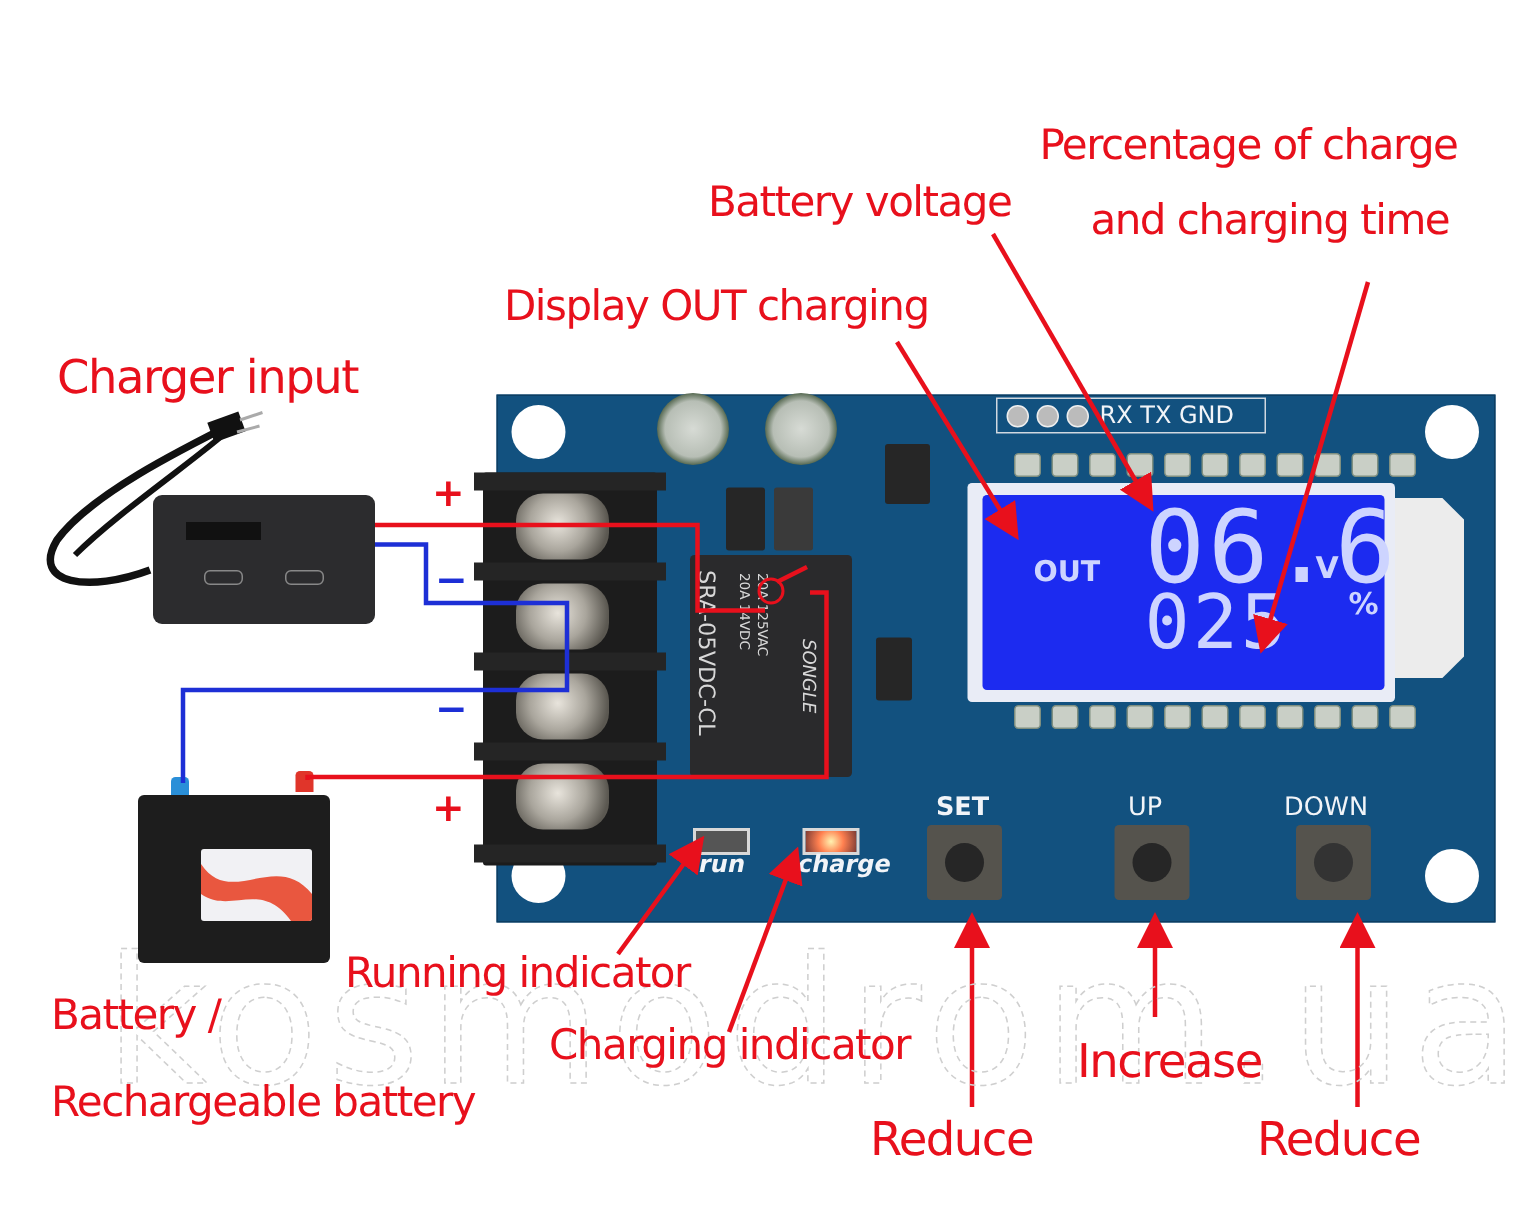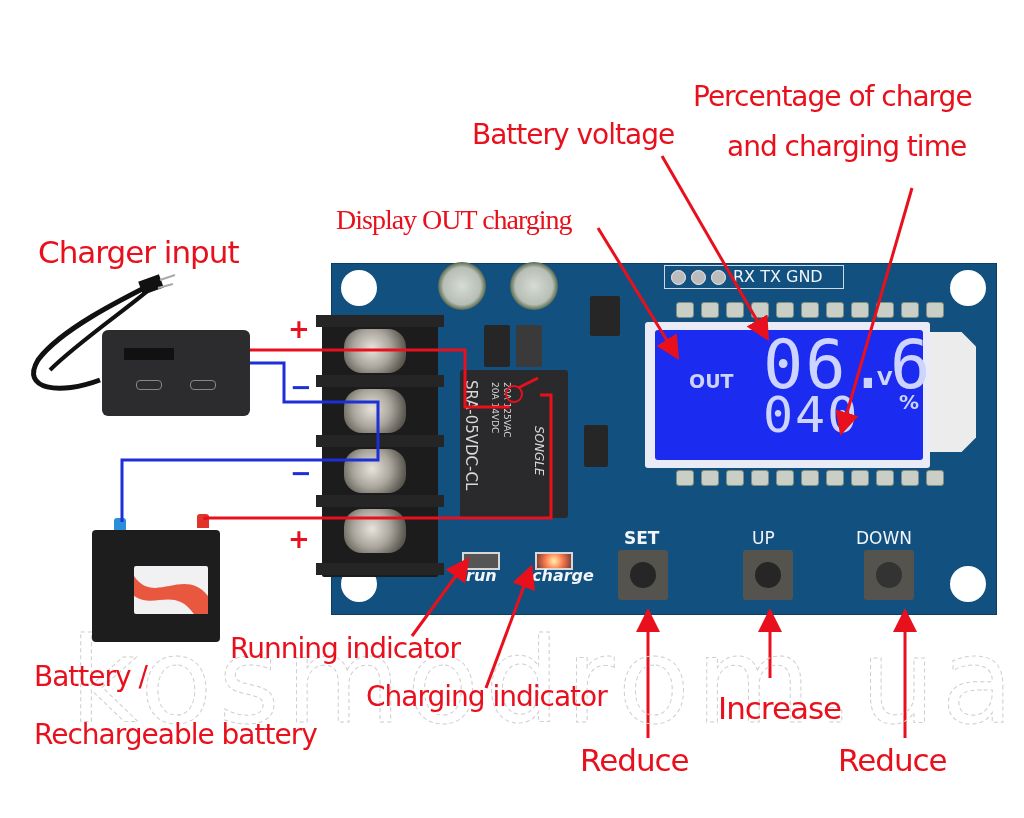"Display OUT charging" div.lbl { font-family: Liberation Serif, serif -> none; top: 204px -> 187px }
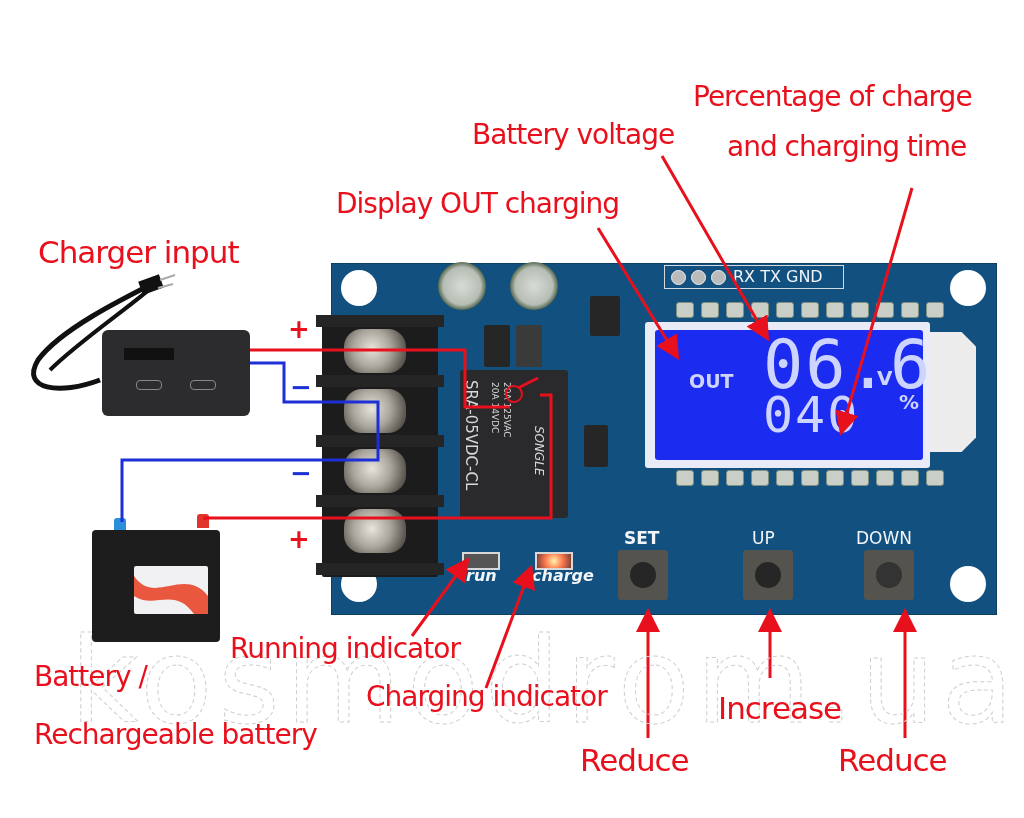"040" div.lcd-txt { text: 040 -> 025 }
